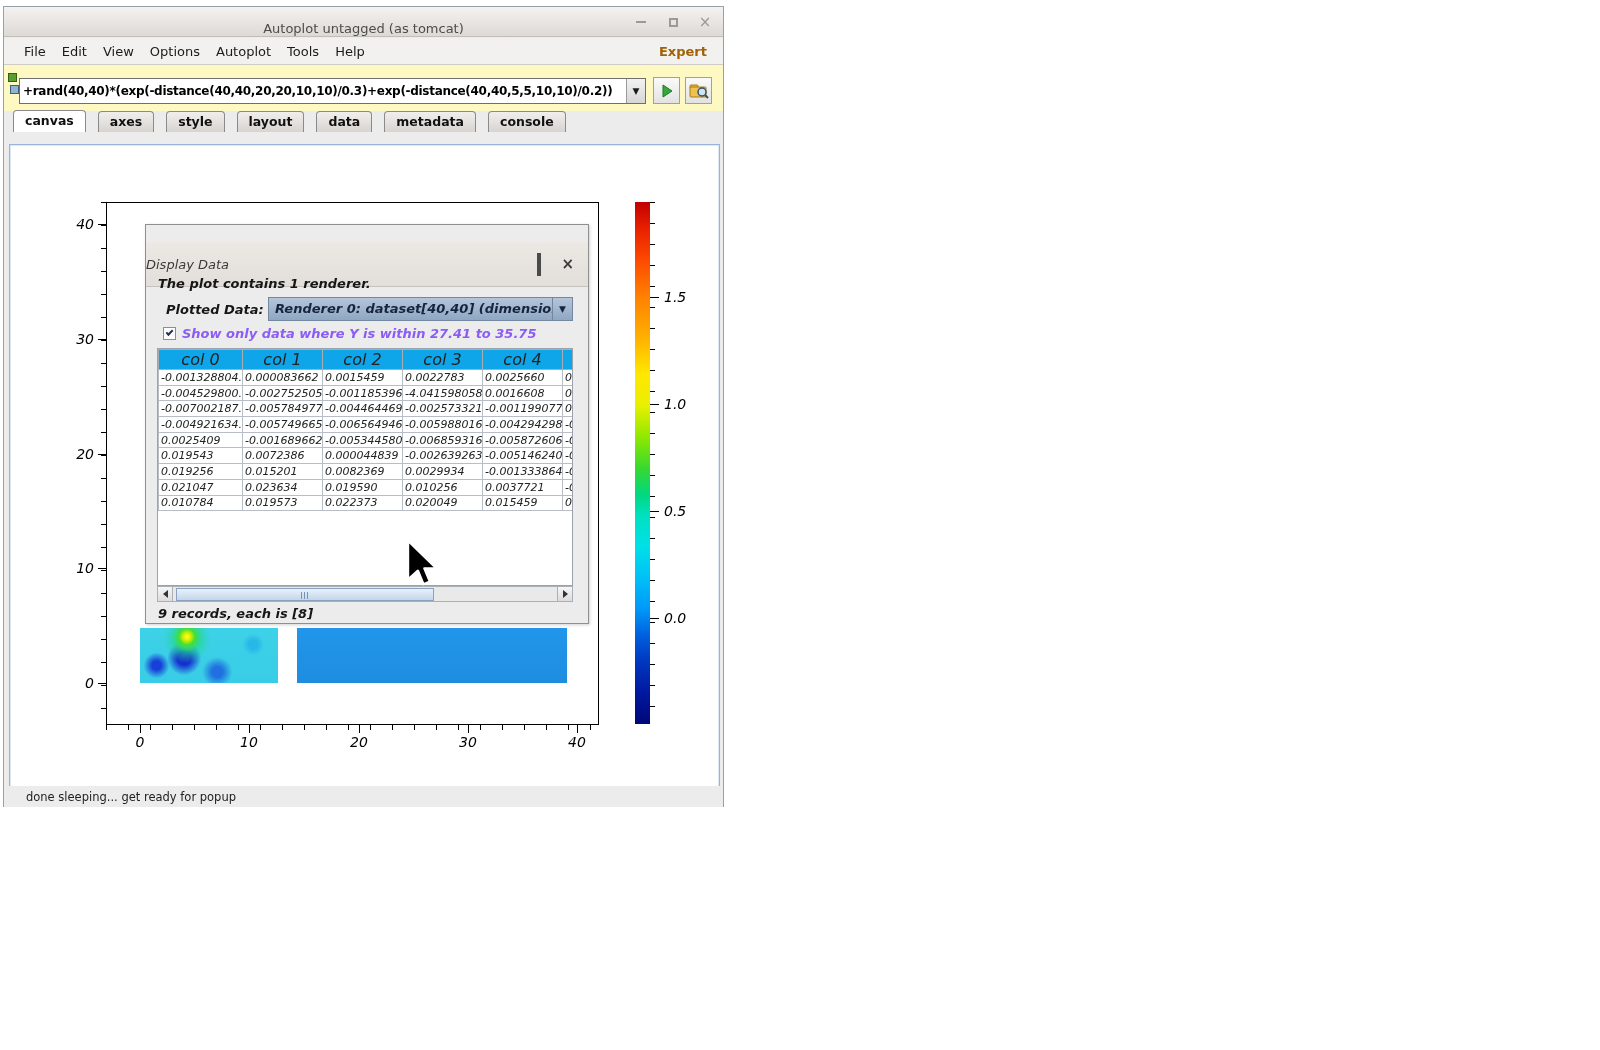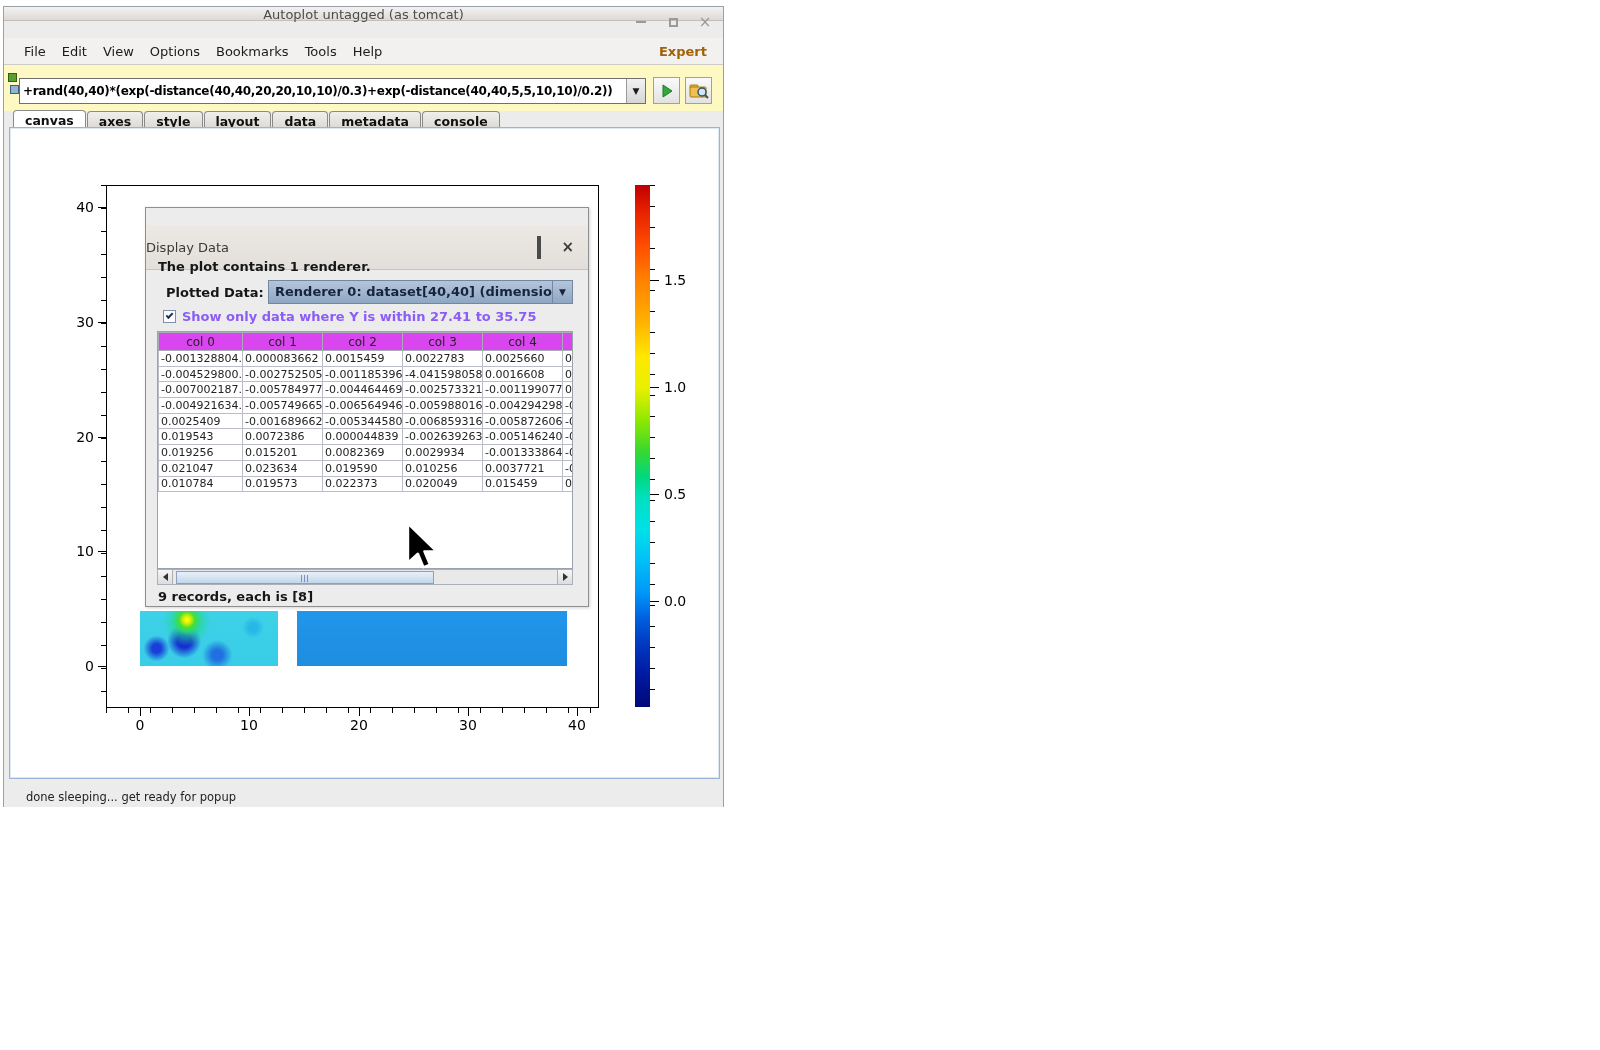"Autoplot untagged (as tomcat)" .titlebar { align-items: flex-start -> flex-end; height: 14px -> 30px }
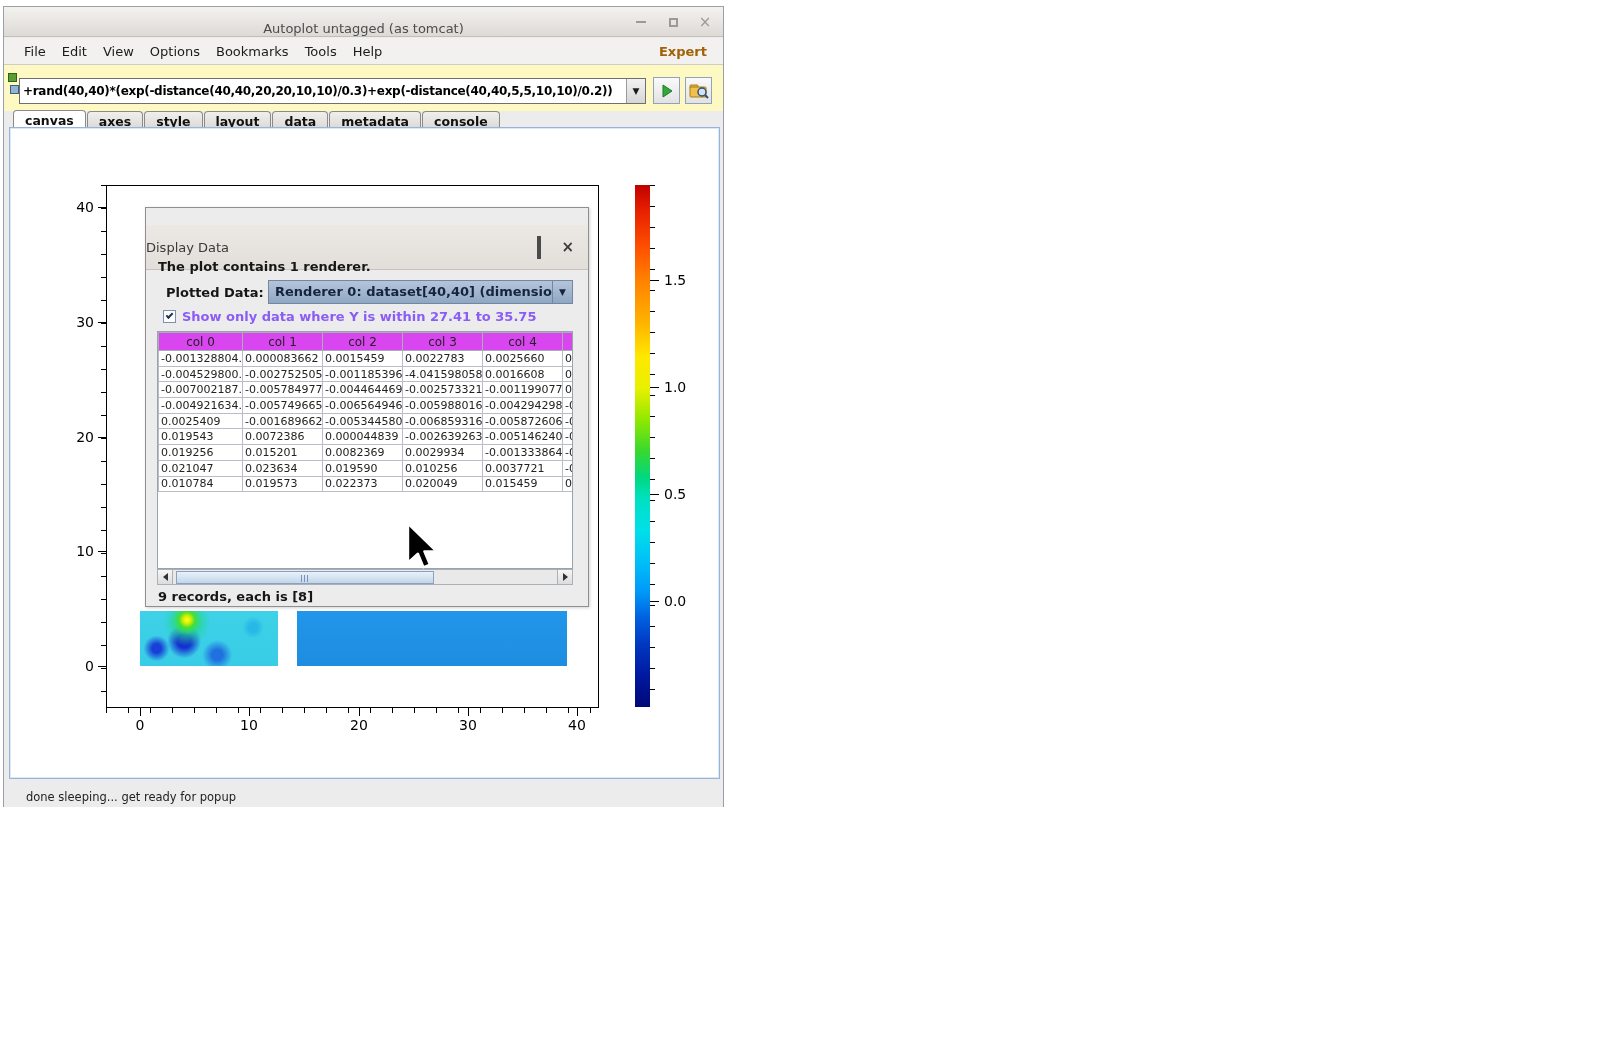"Bookmarks" span.menu-item { text: Bookmarks -> Autoplot }
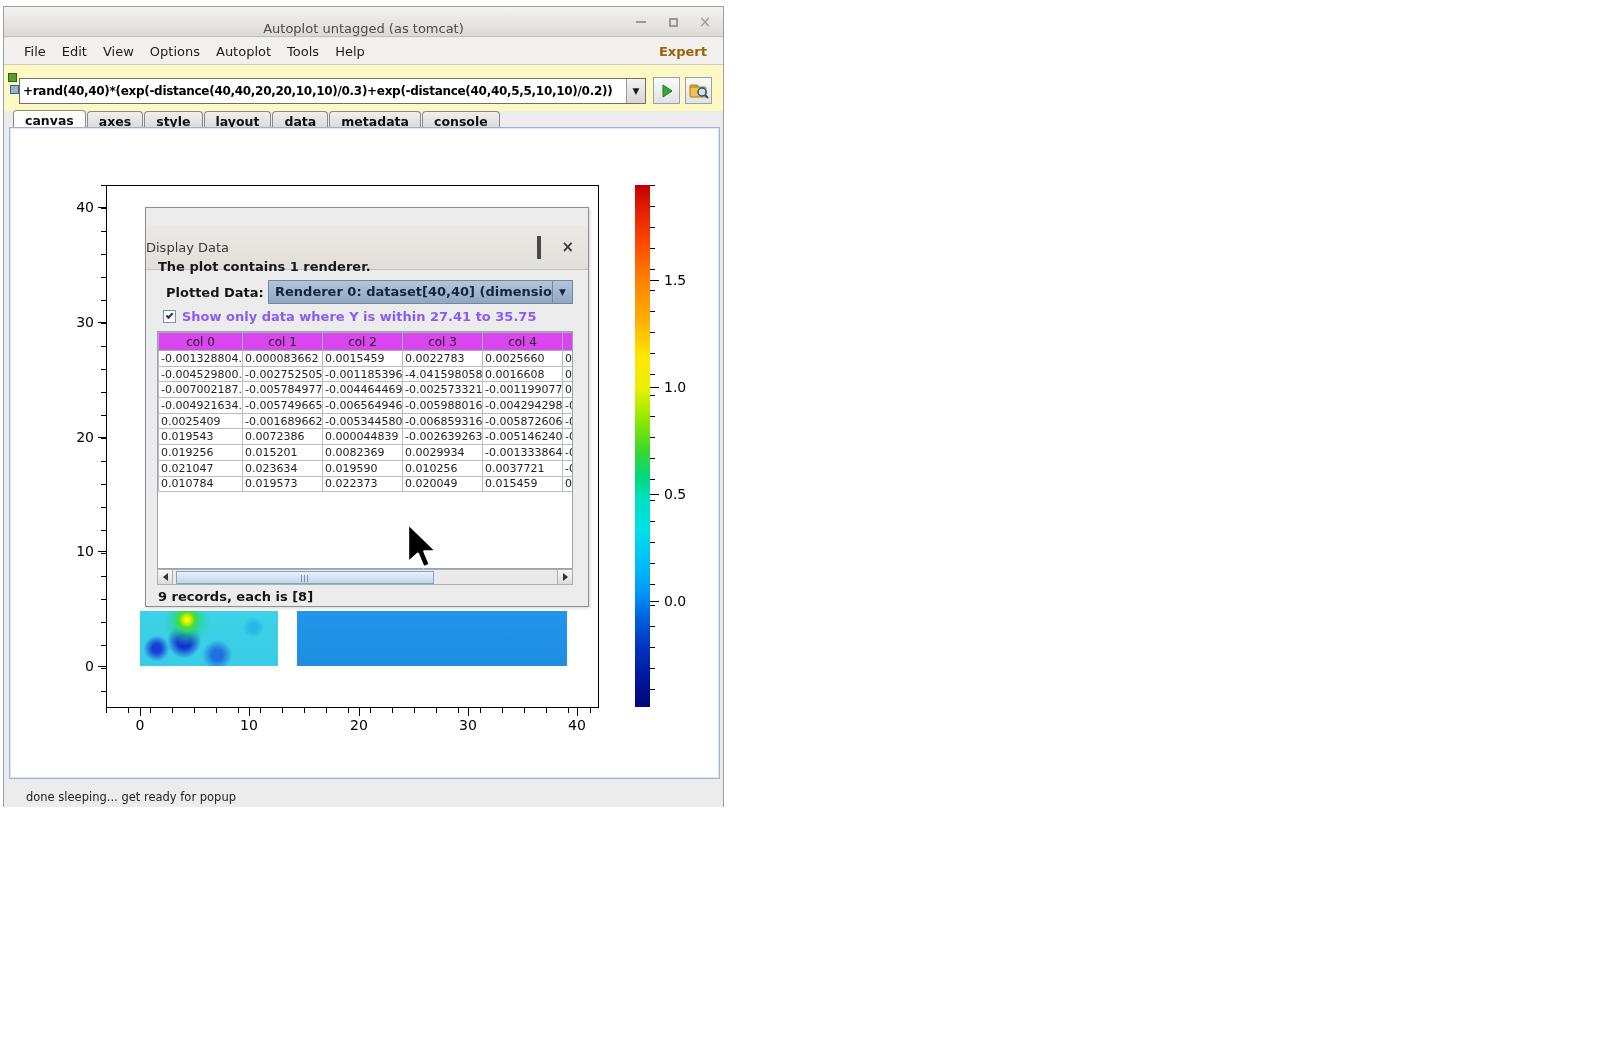"canvas" .tabrow { gap: 1px -> 12px }
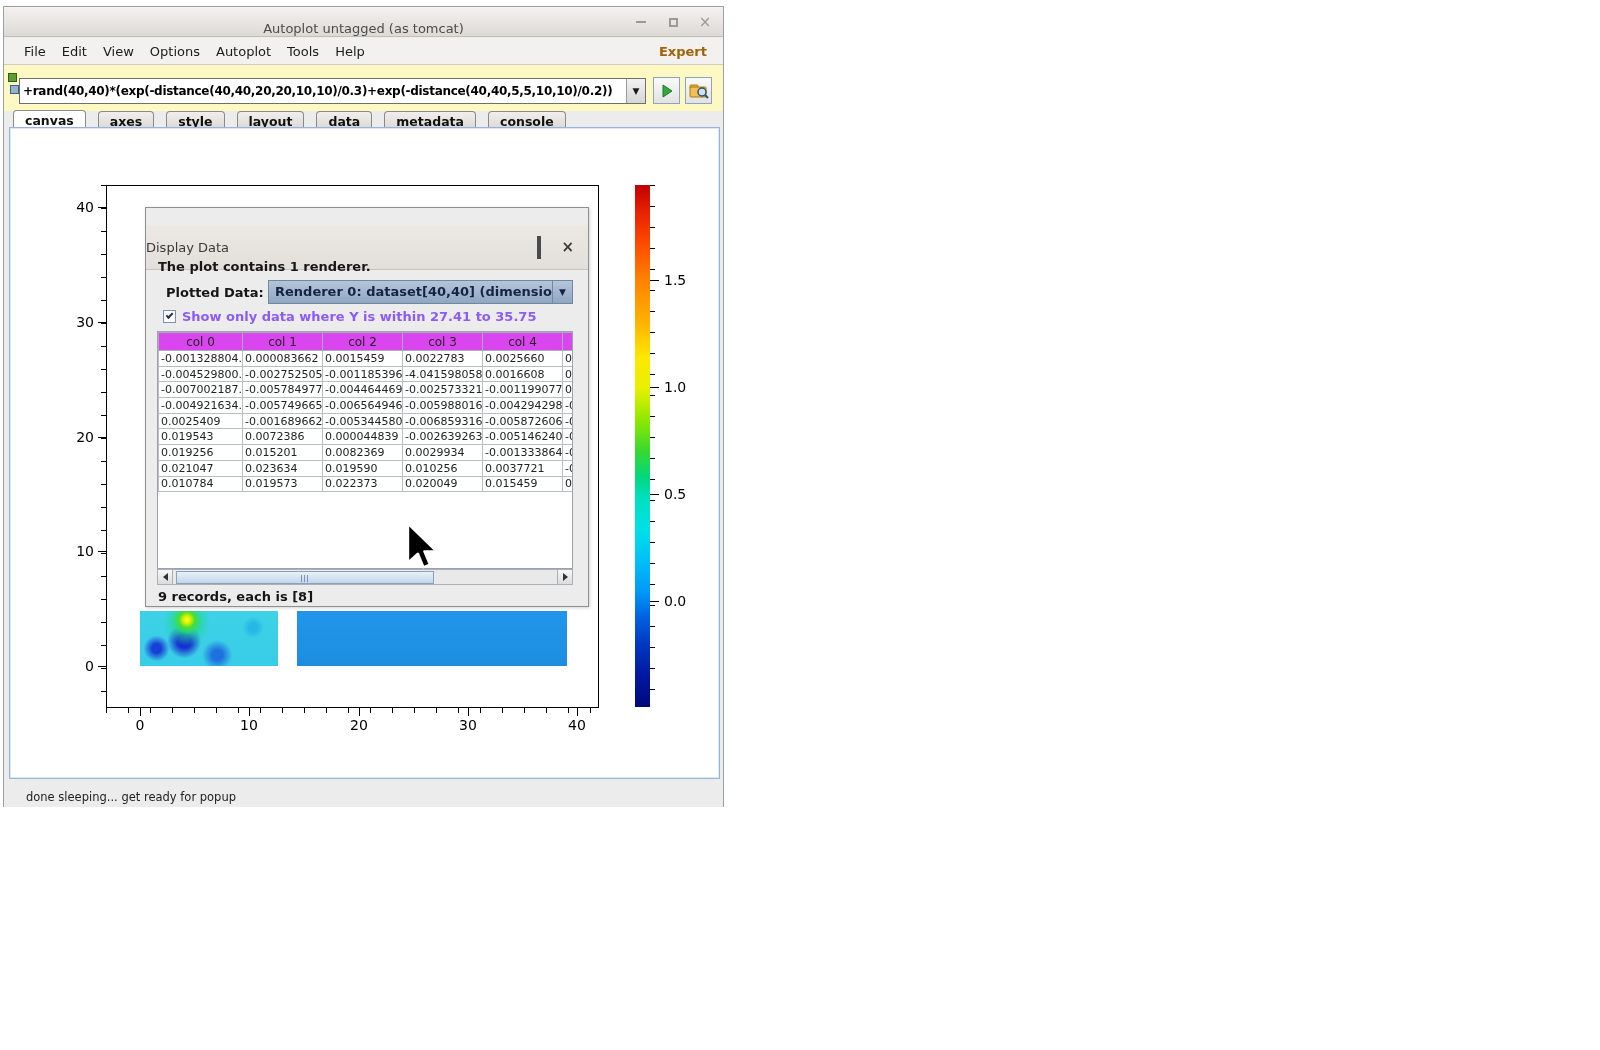"40" .canvas { font-style: none -> italic; top: 120px -> 137px }
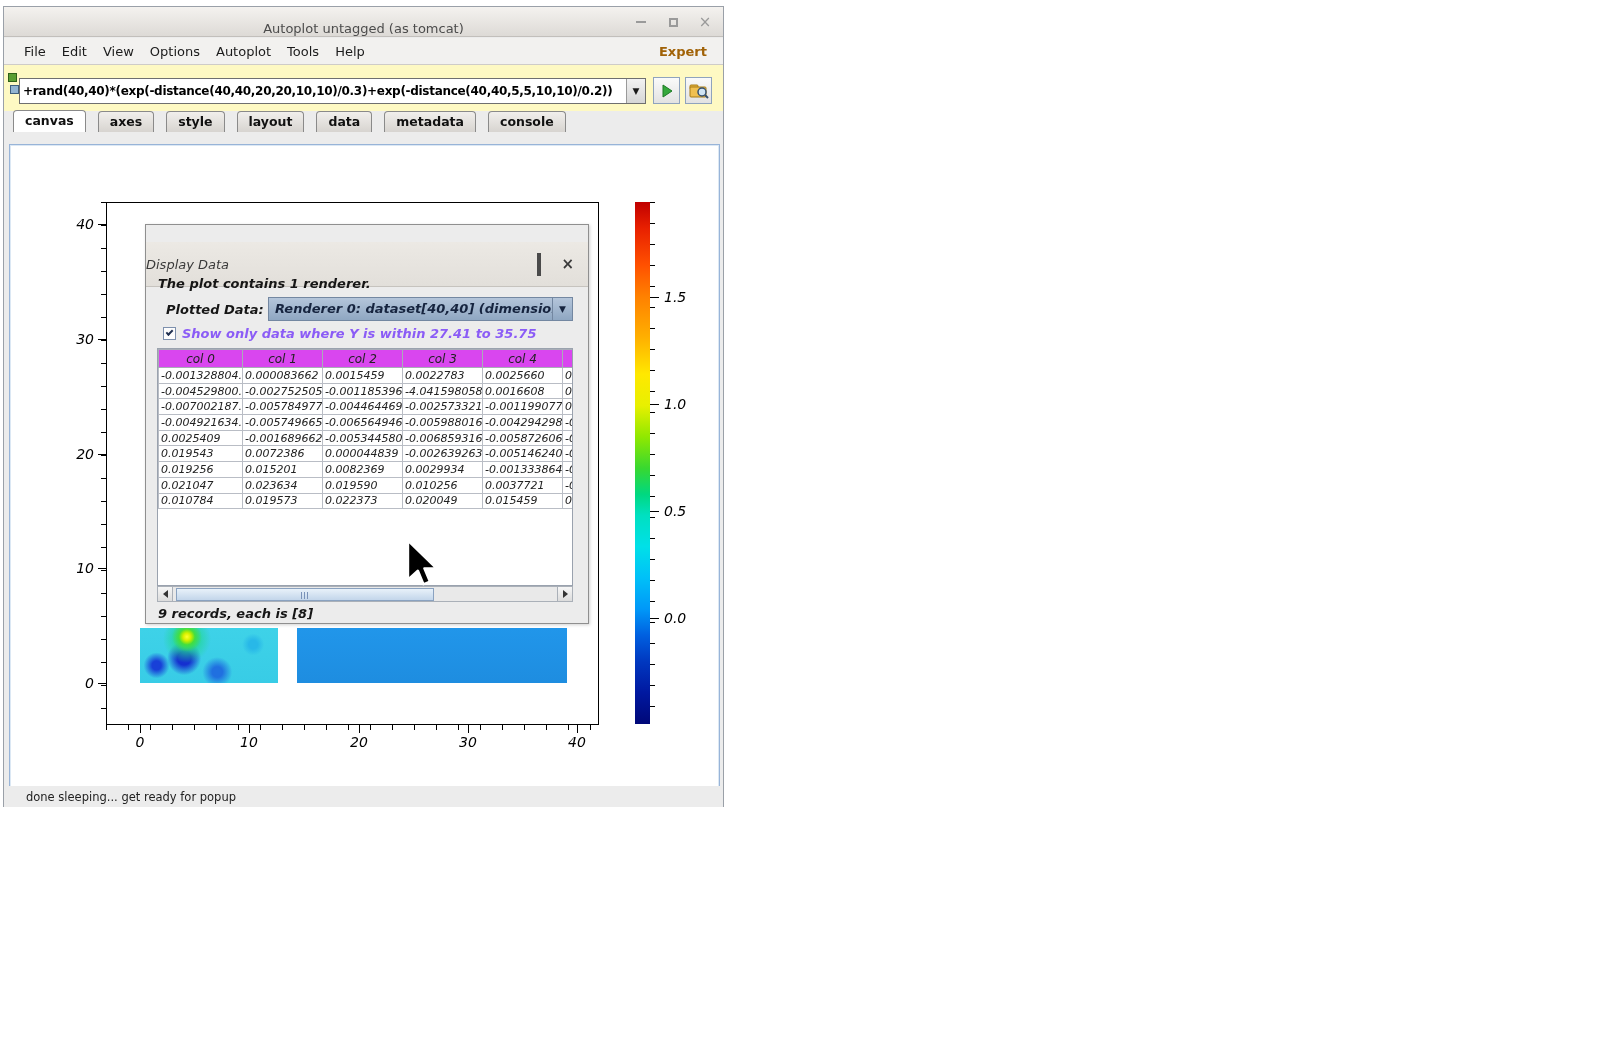"col 0" table.data th { background: #d946ef -> #0ea5e9; font-size: 12px -> 16px }
